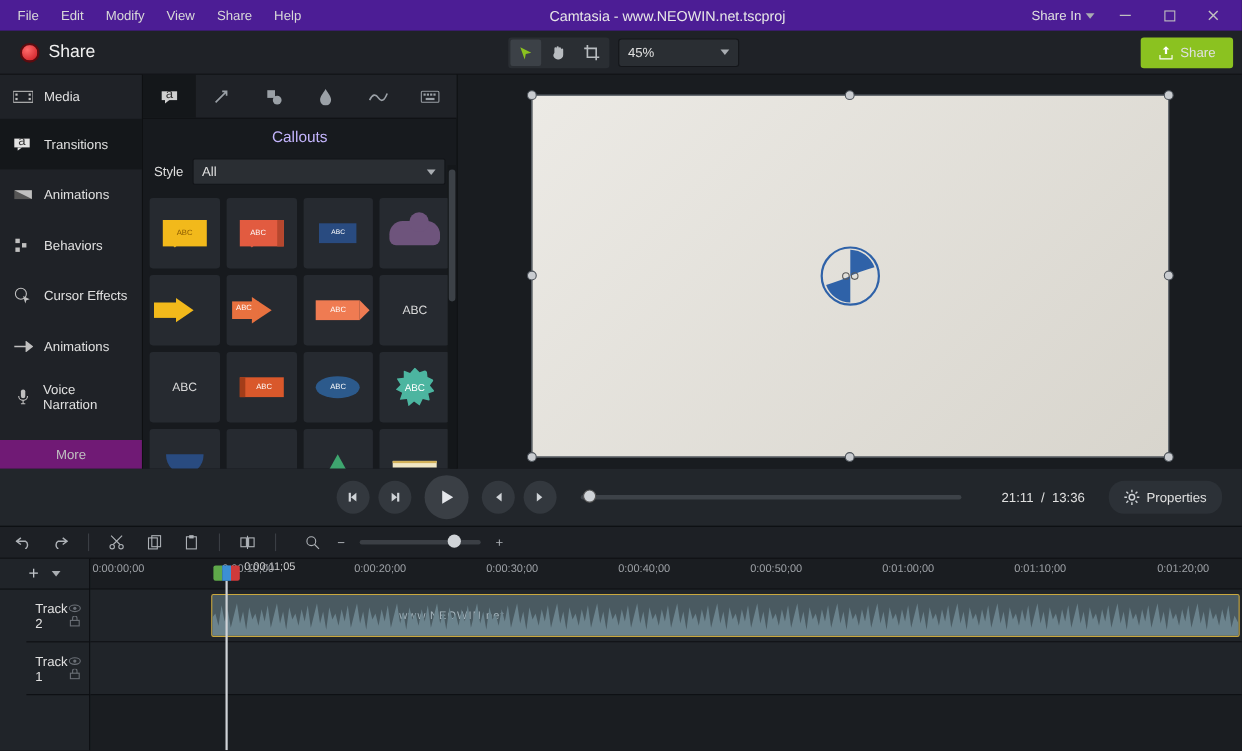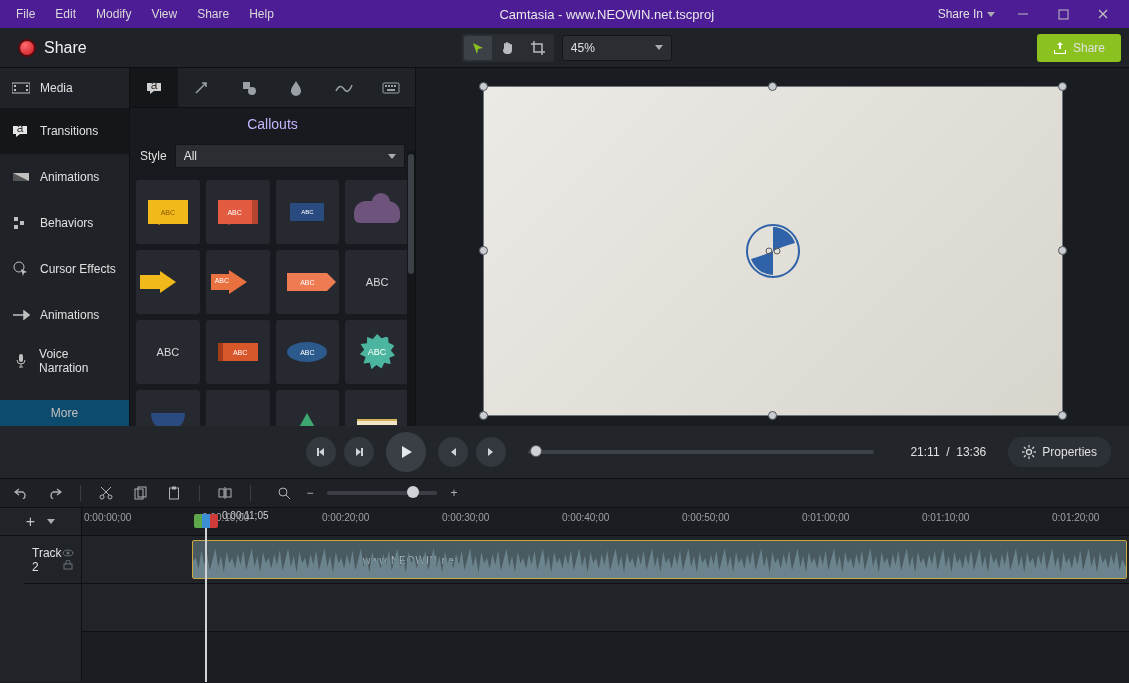"More" .sidebar-more { background: #0c4a6e -> #701a75 }
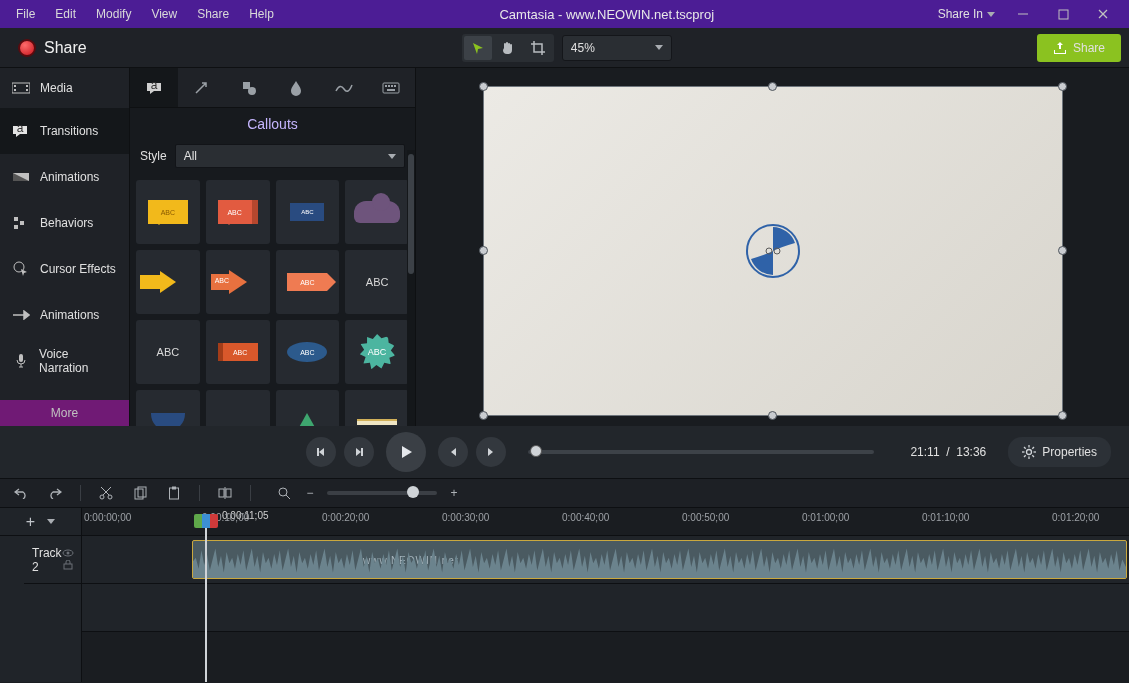"Track 1" div.trk-label { html: none -> <div> <span>Track 1</span> <span> <svg> <ellipse></ellipse> <circle></circle> </svg> <svg> <rect></rect> <path></path> </svg> </span> </div> }
